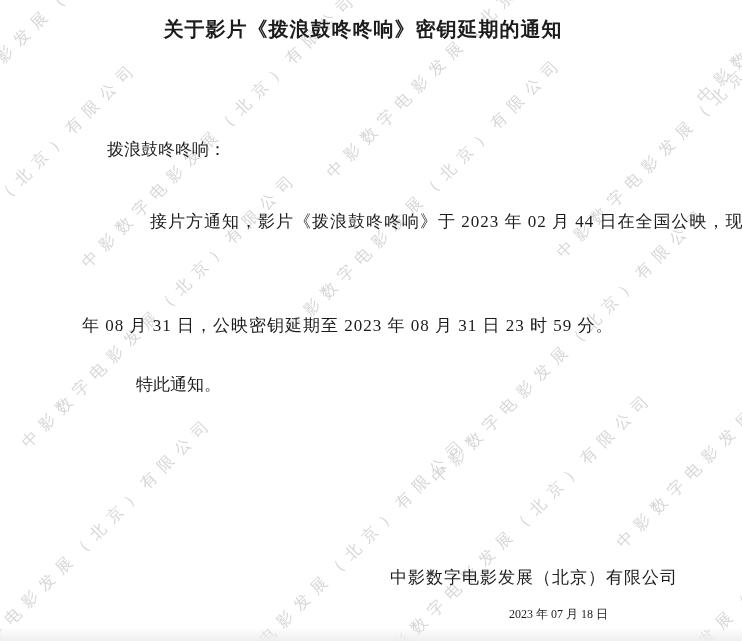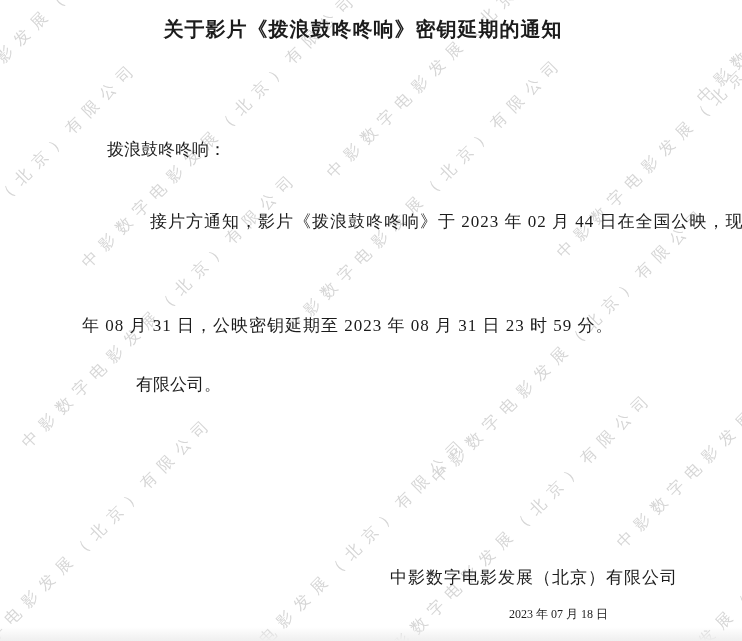"有限公司。" div.closing { text: 有限公司 -> 特此通知 }
